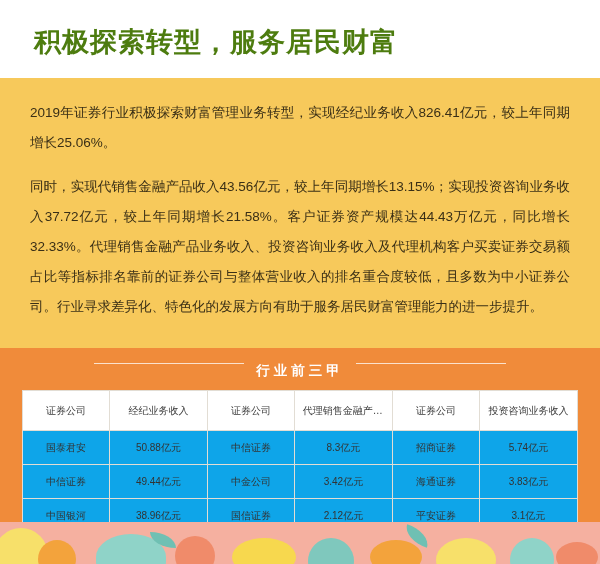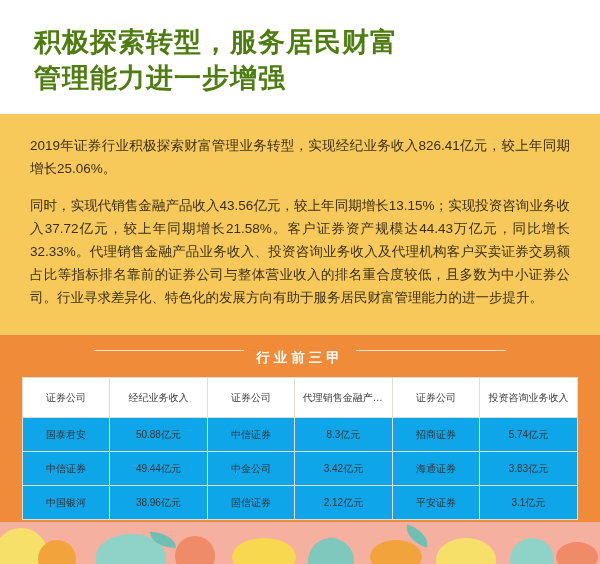"管理能力进一步增强" span { html: <span>管理能力进一步增强</span> -> none }
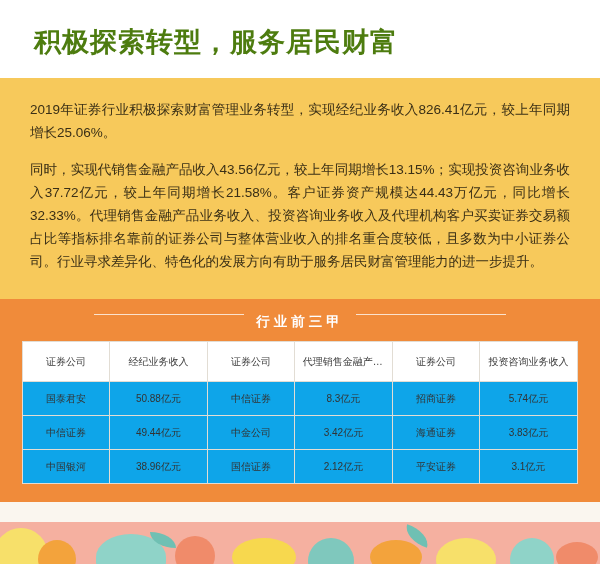"2019年证券行业积极探索财富管理业务转型，实现经纪业务收入826.41亿元，较" .para { line-height: 23px -> 30px }
